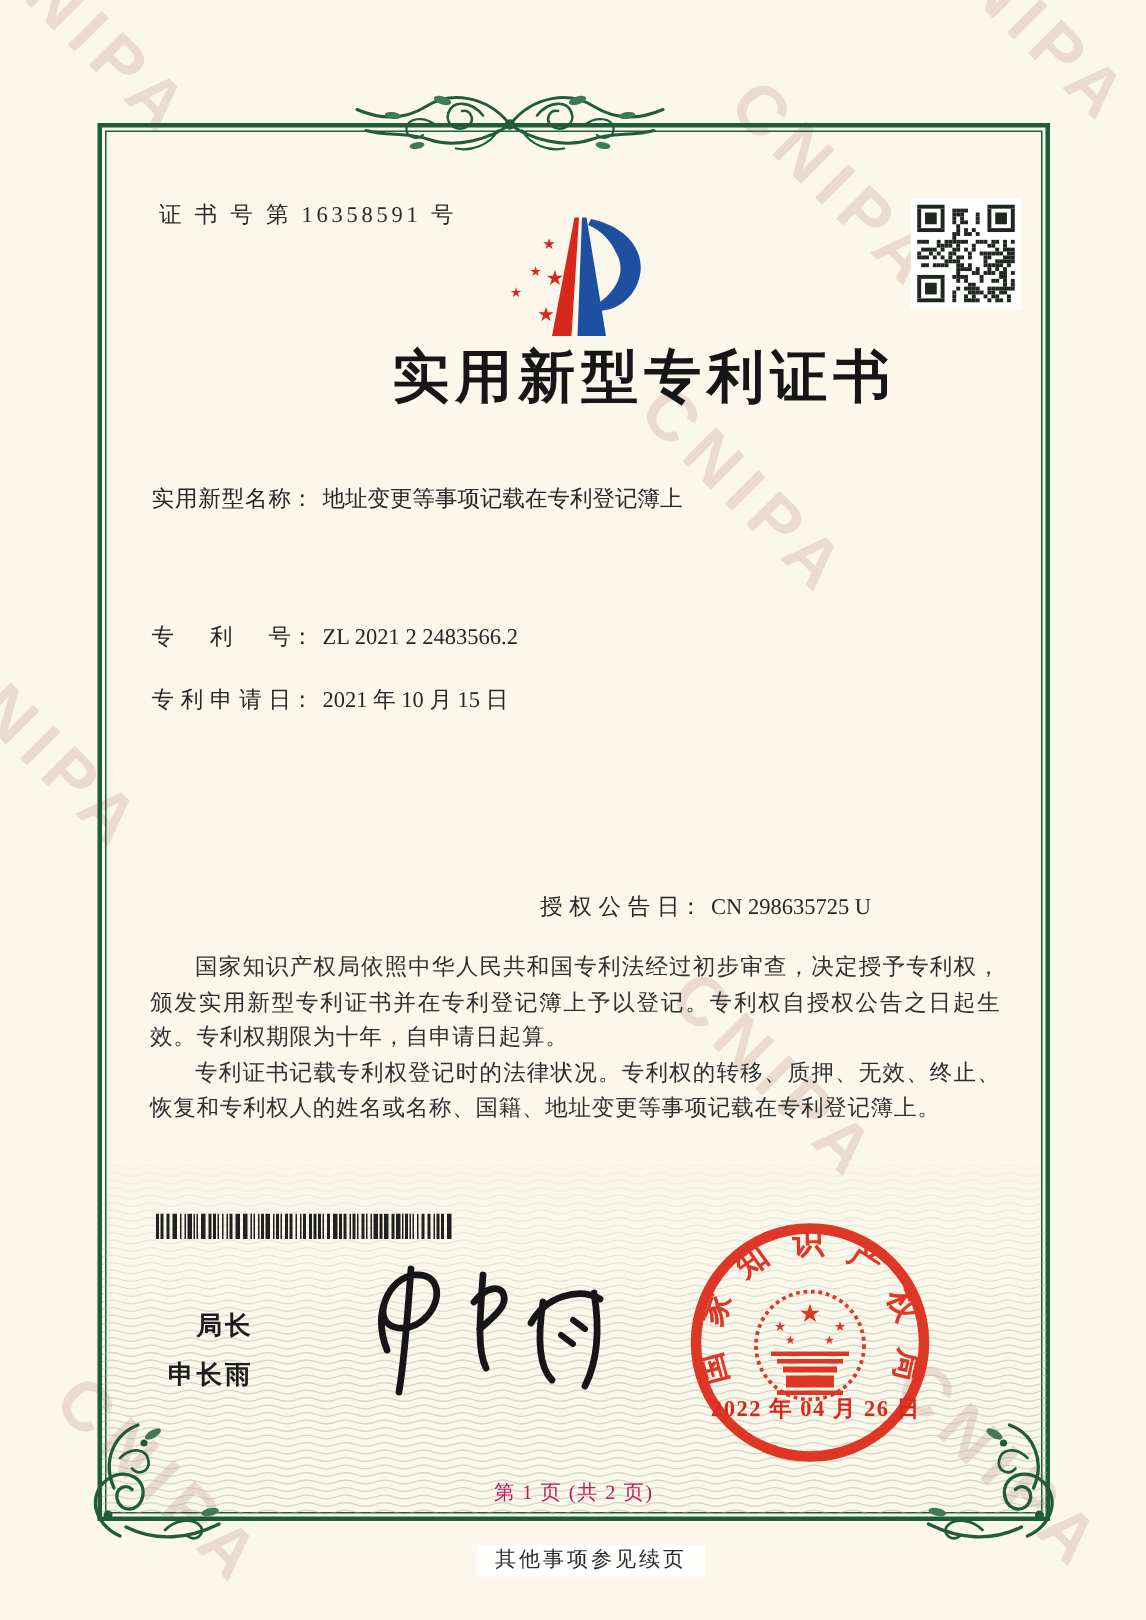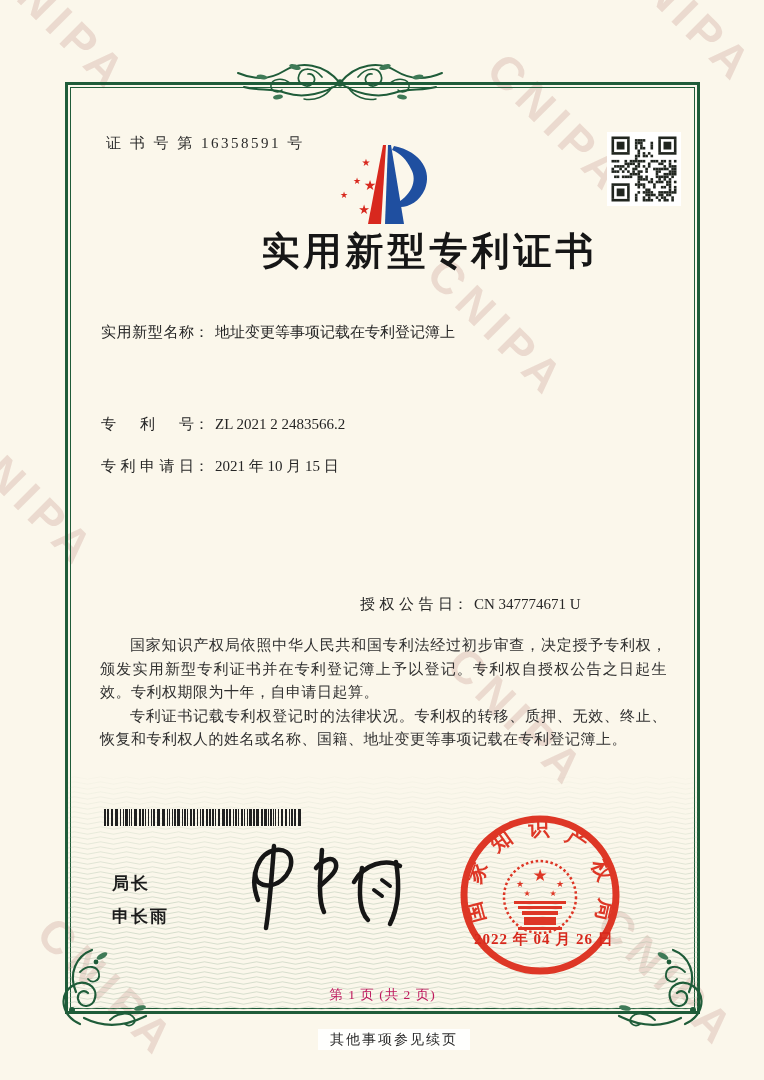"CN 347774671 U" span { text: 347774671 -> 298635725 }
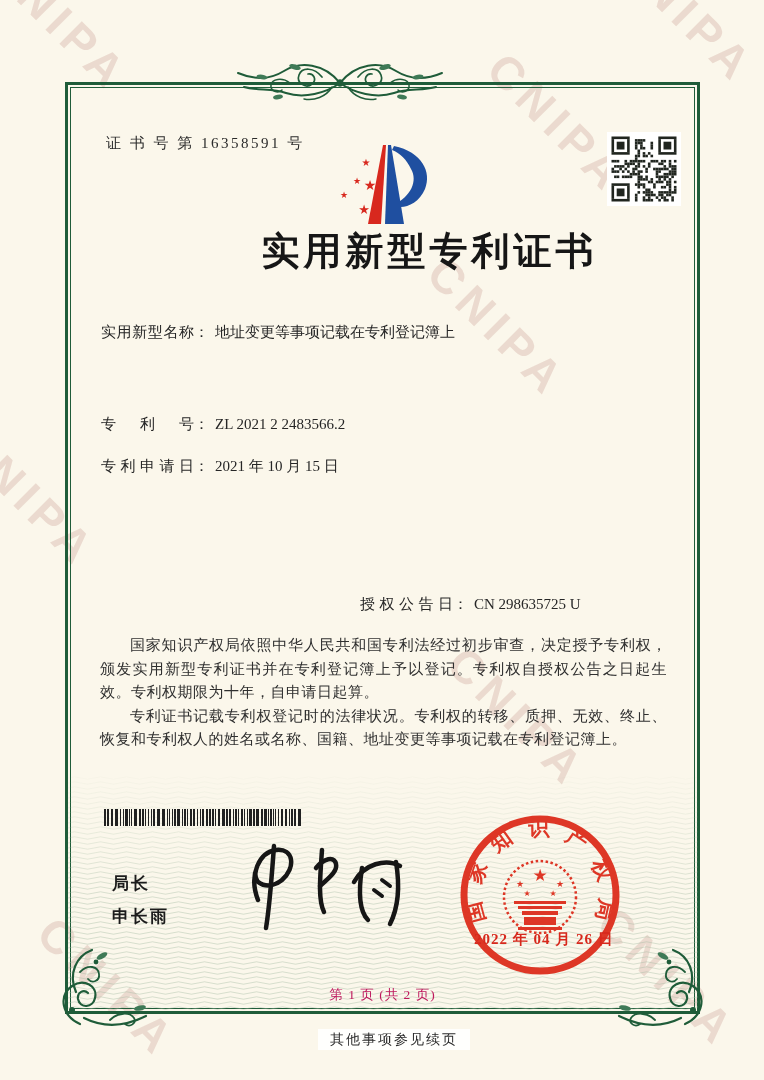"局长" .signer { text-align: none -> right }
